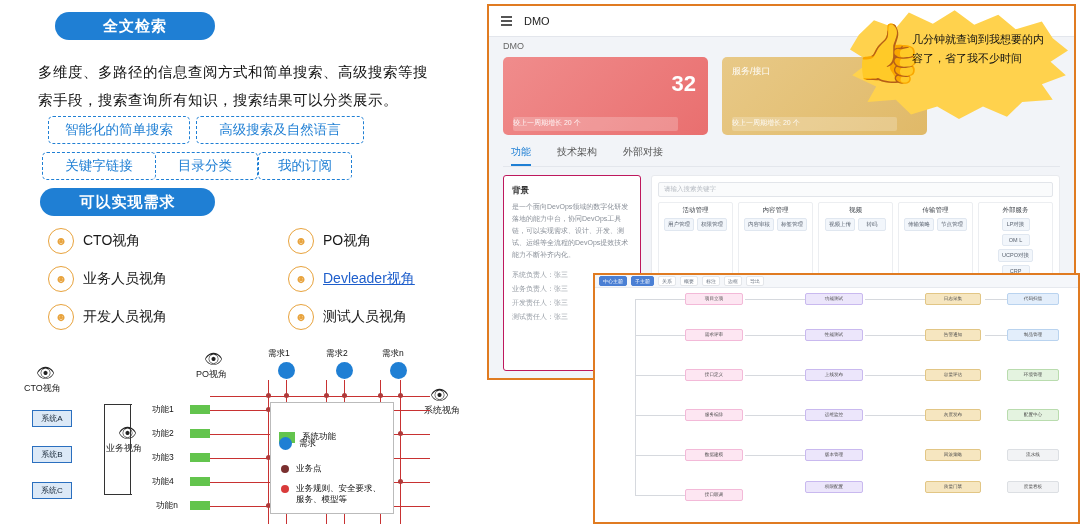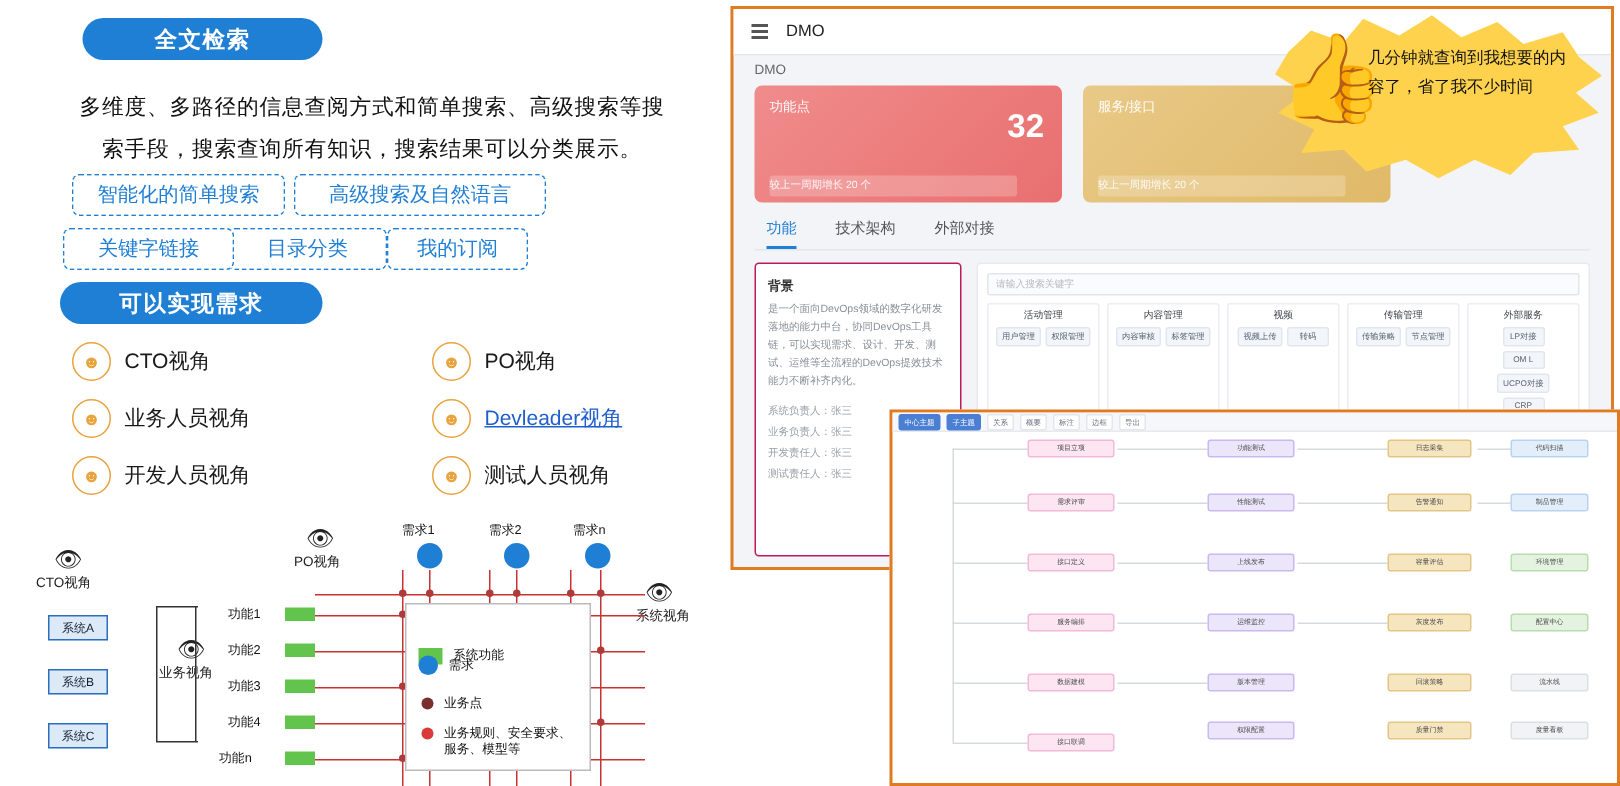"多维度、多路径的信息查阅方式和简单搜索、高级搜索等搜索手段，搜索查询所有知识，搜" #desc-text { left: 48px -> 38px; text-align: center -> none }
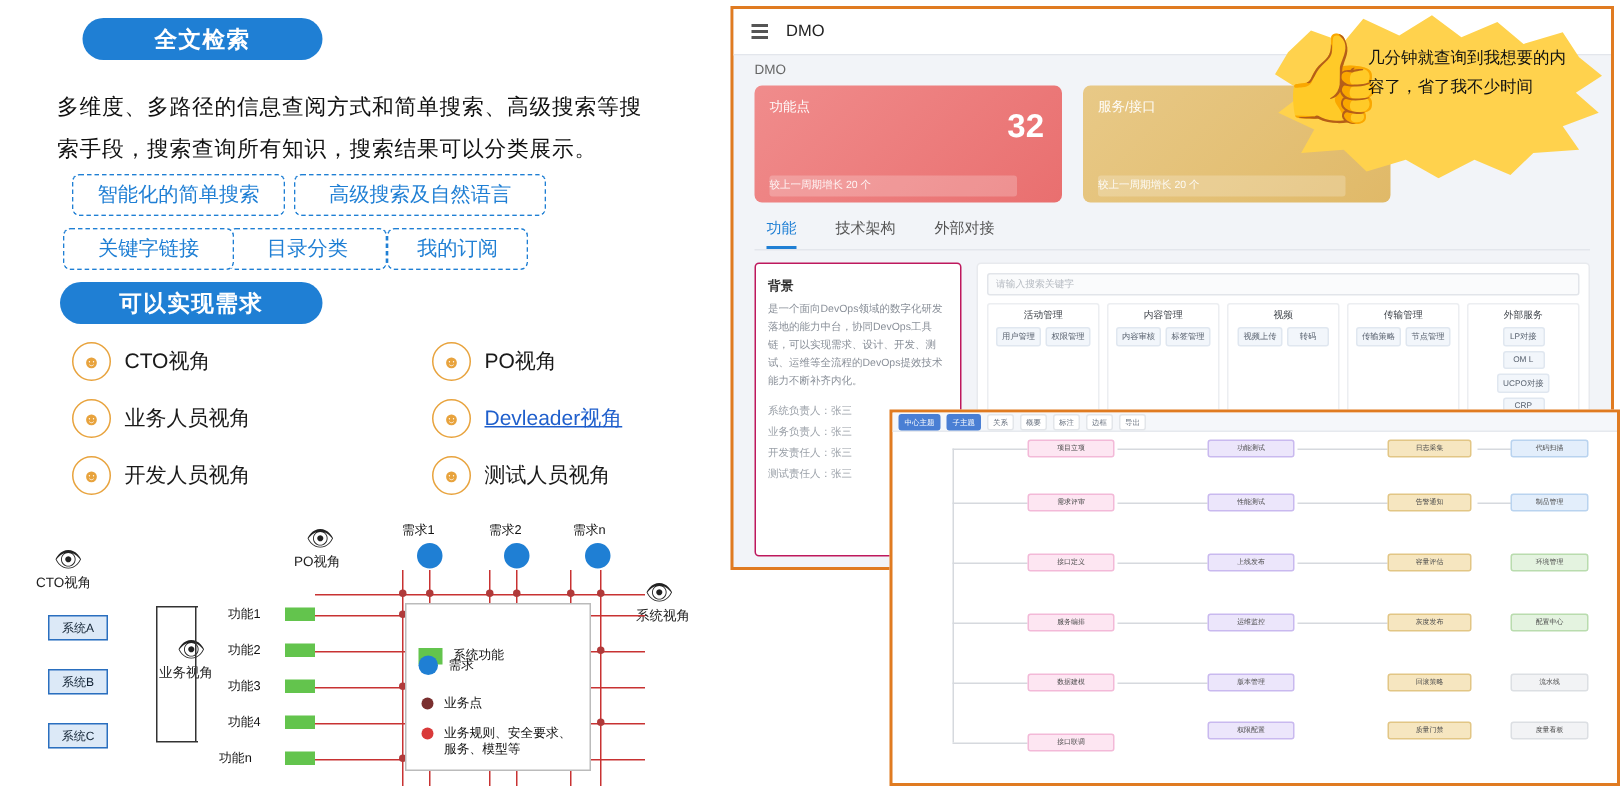"功能点" div.ct { html: <div>功能点</div> -> none }
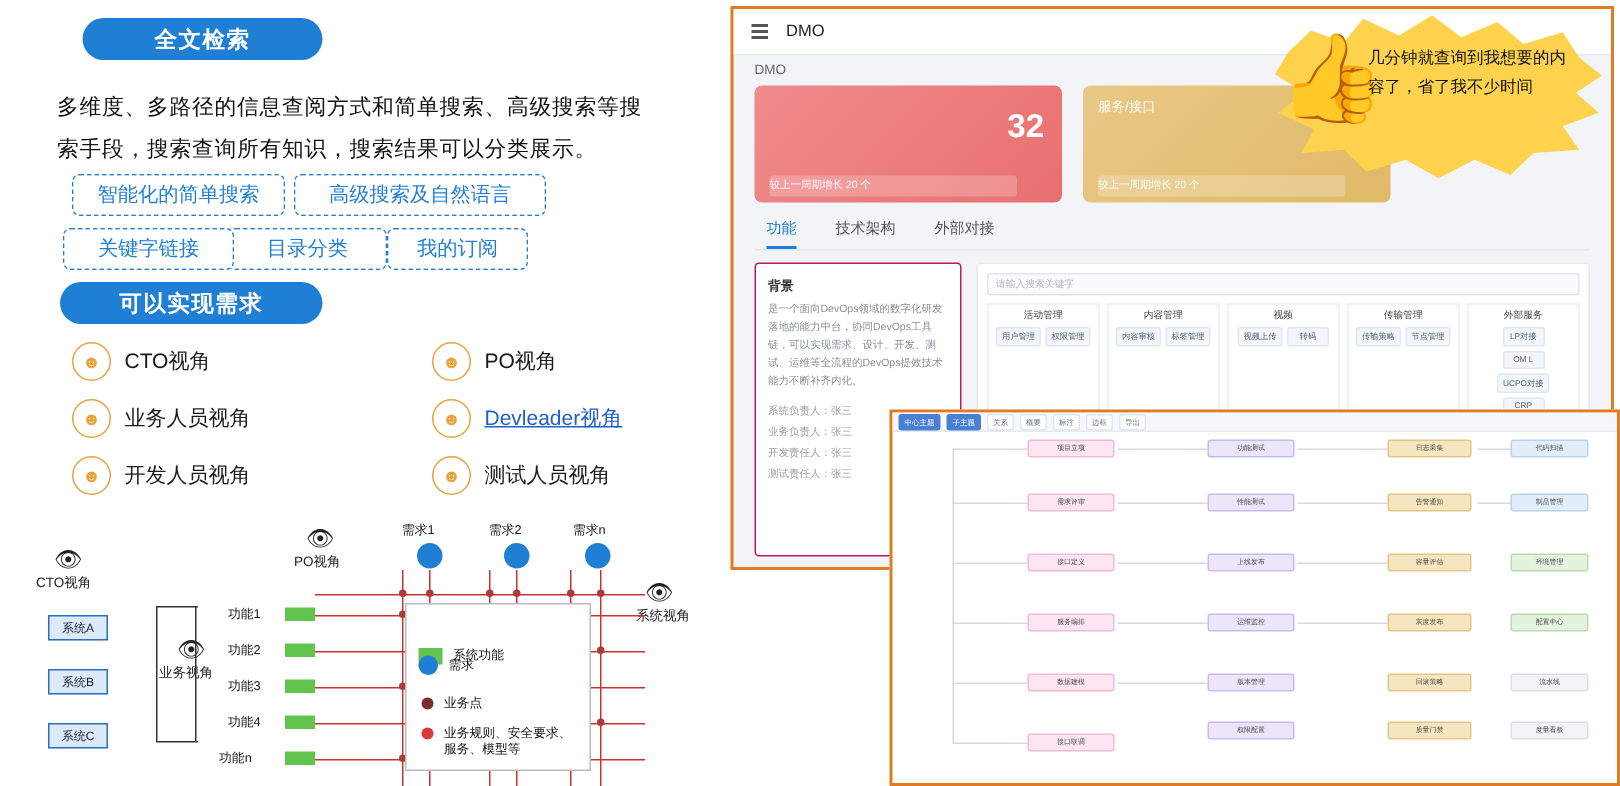"功能n" div.funclabel { left: 128px -> 138px }
